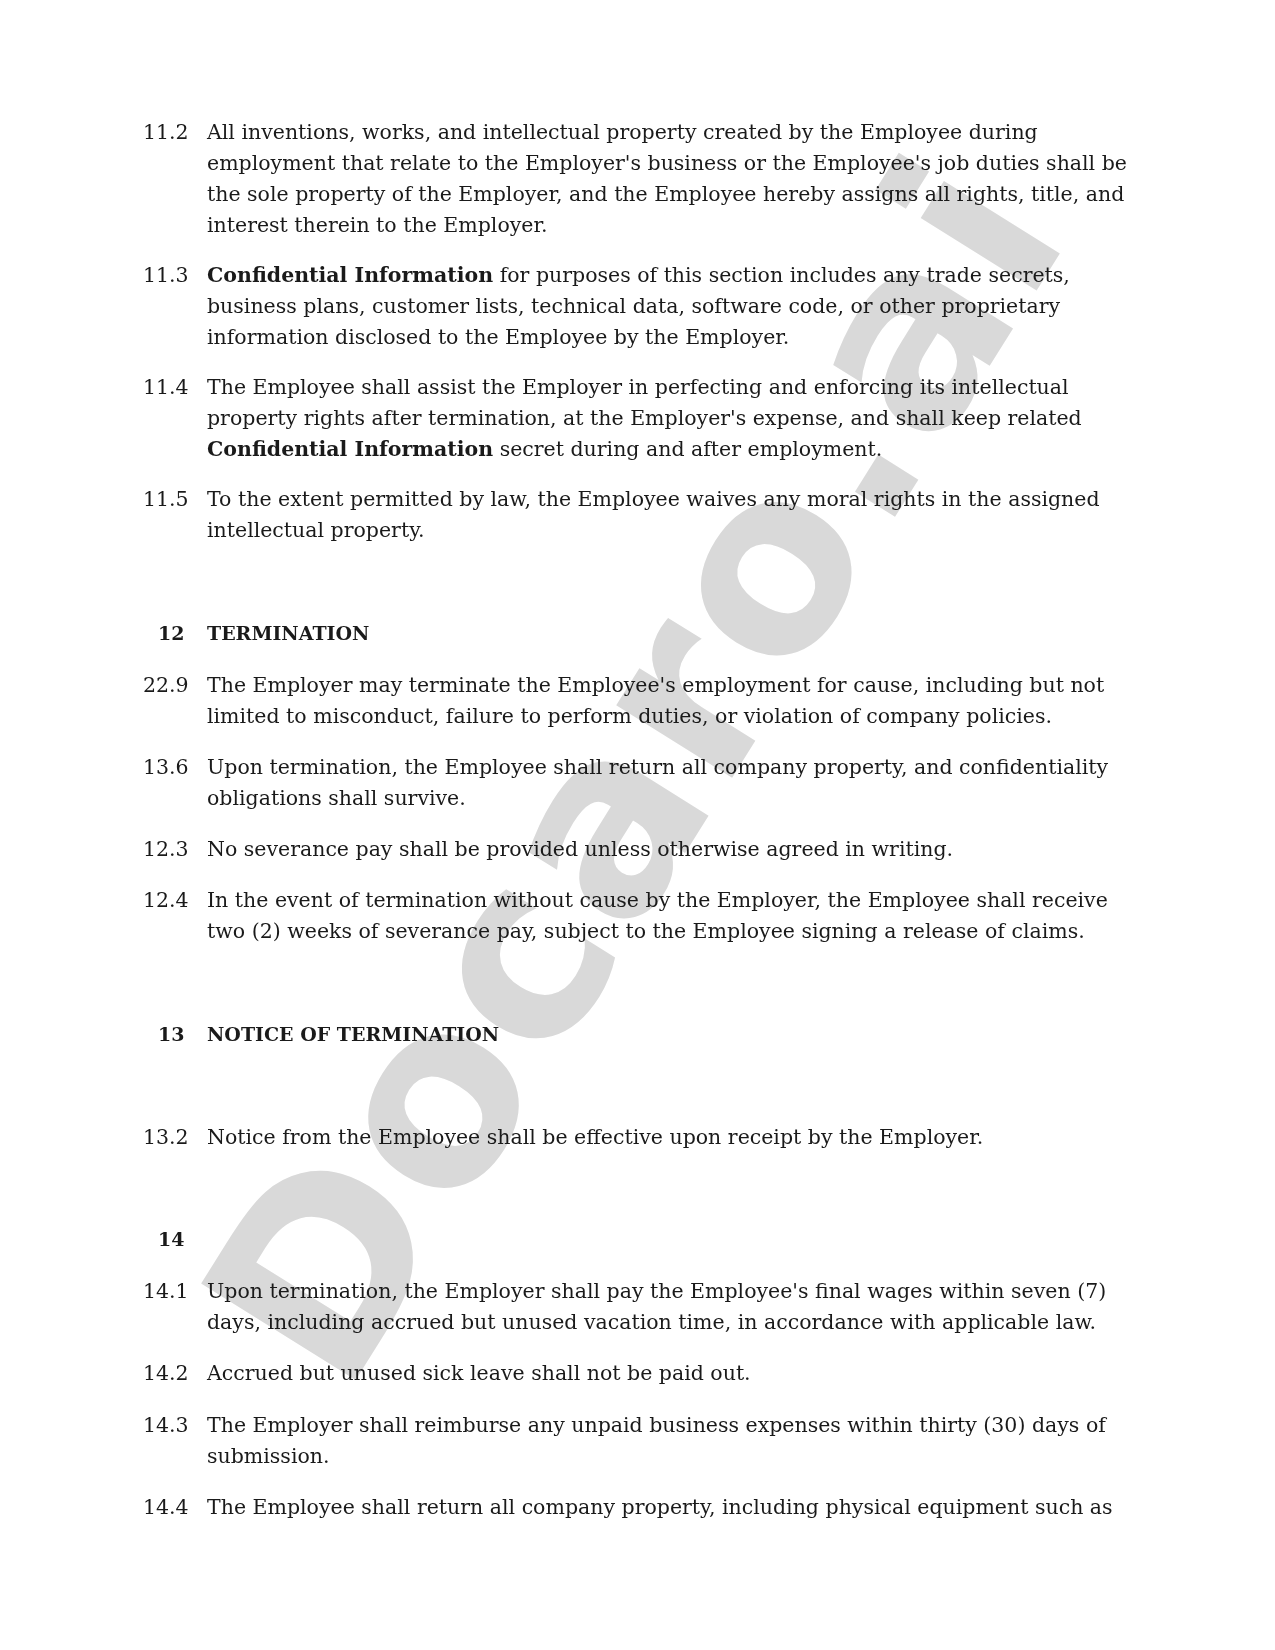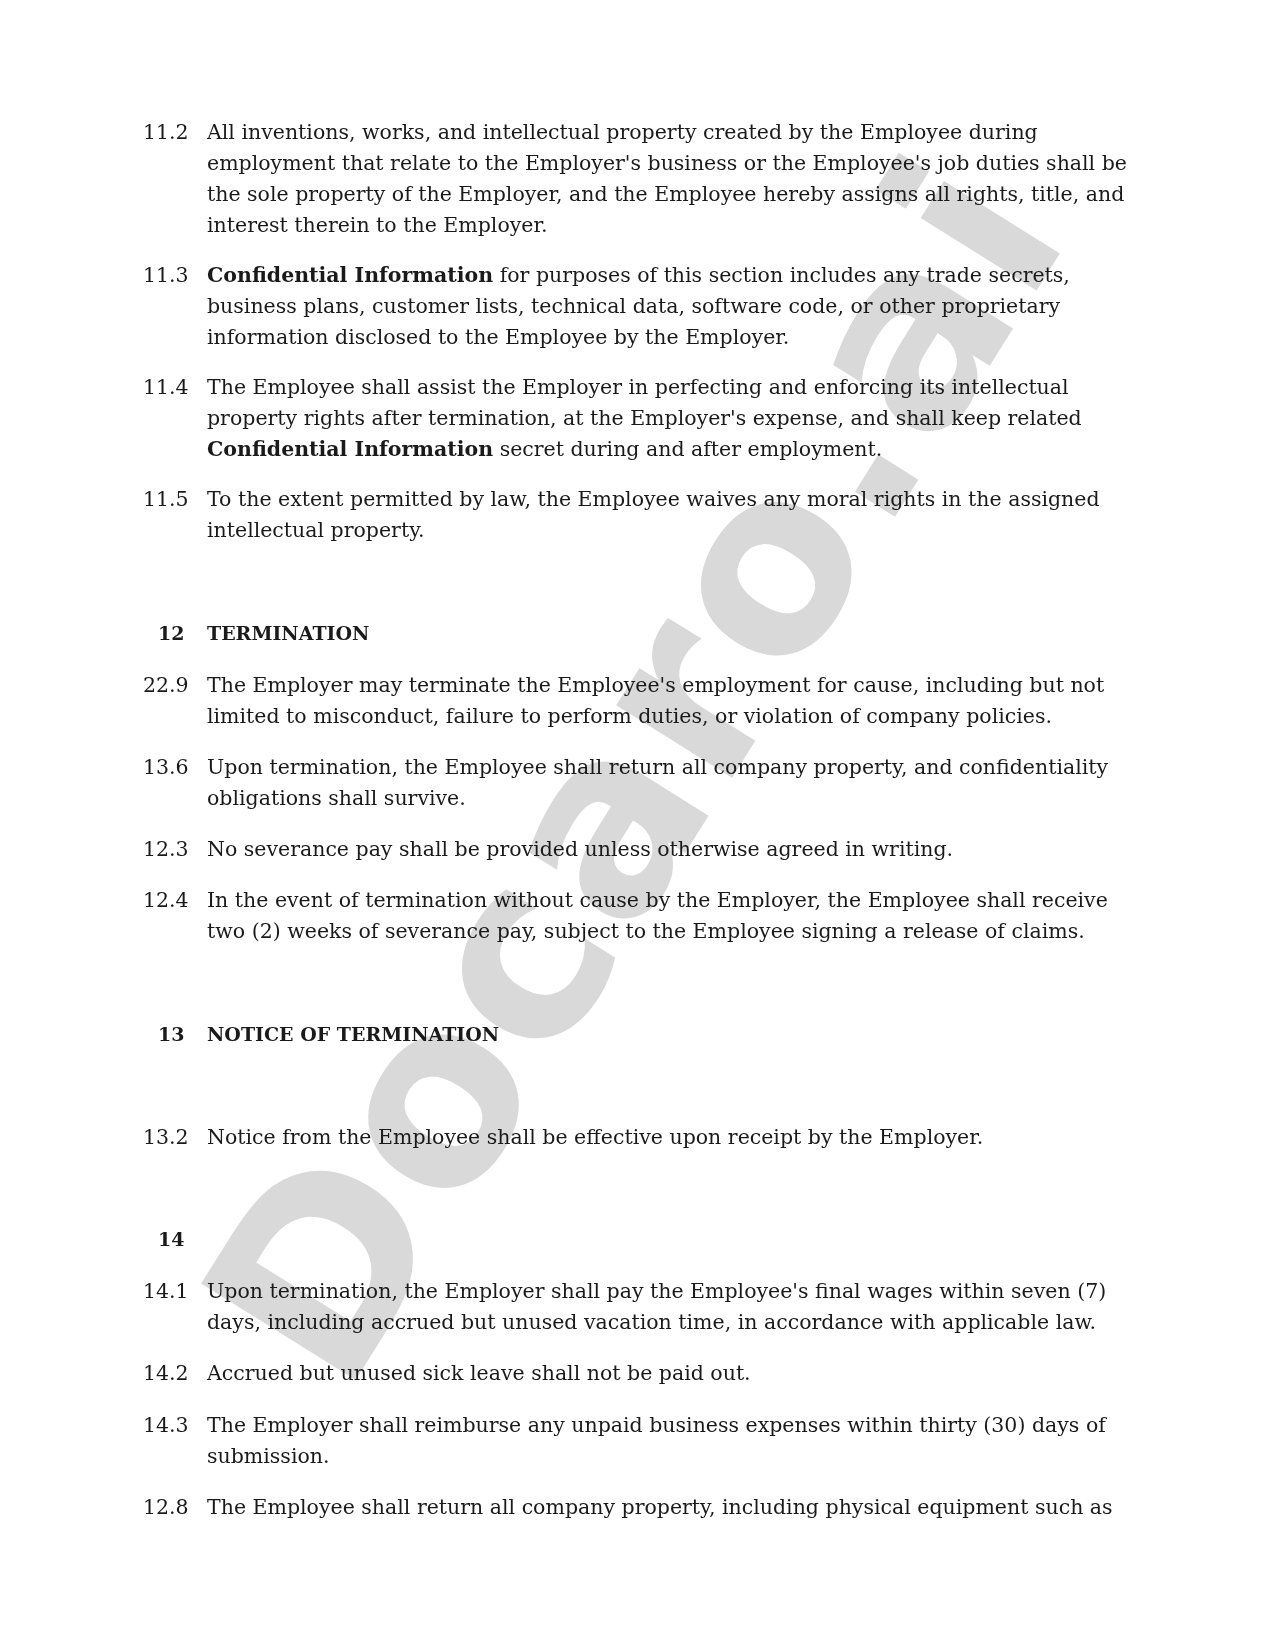"12.8" span.num { text: 12.8 -> 14.4 }
